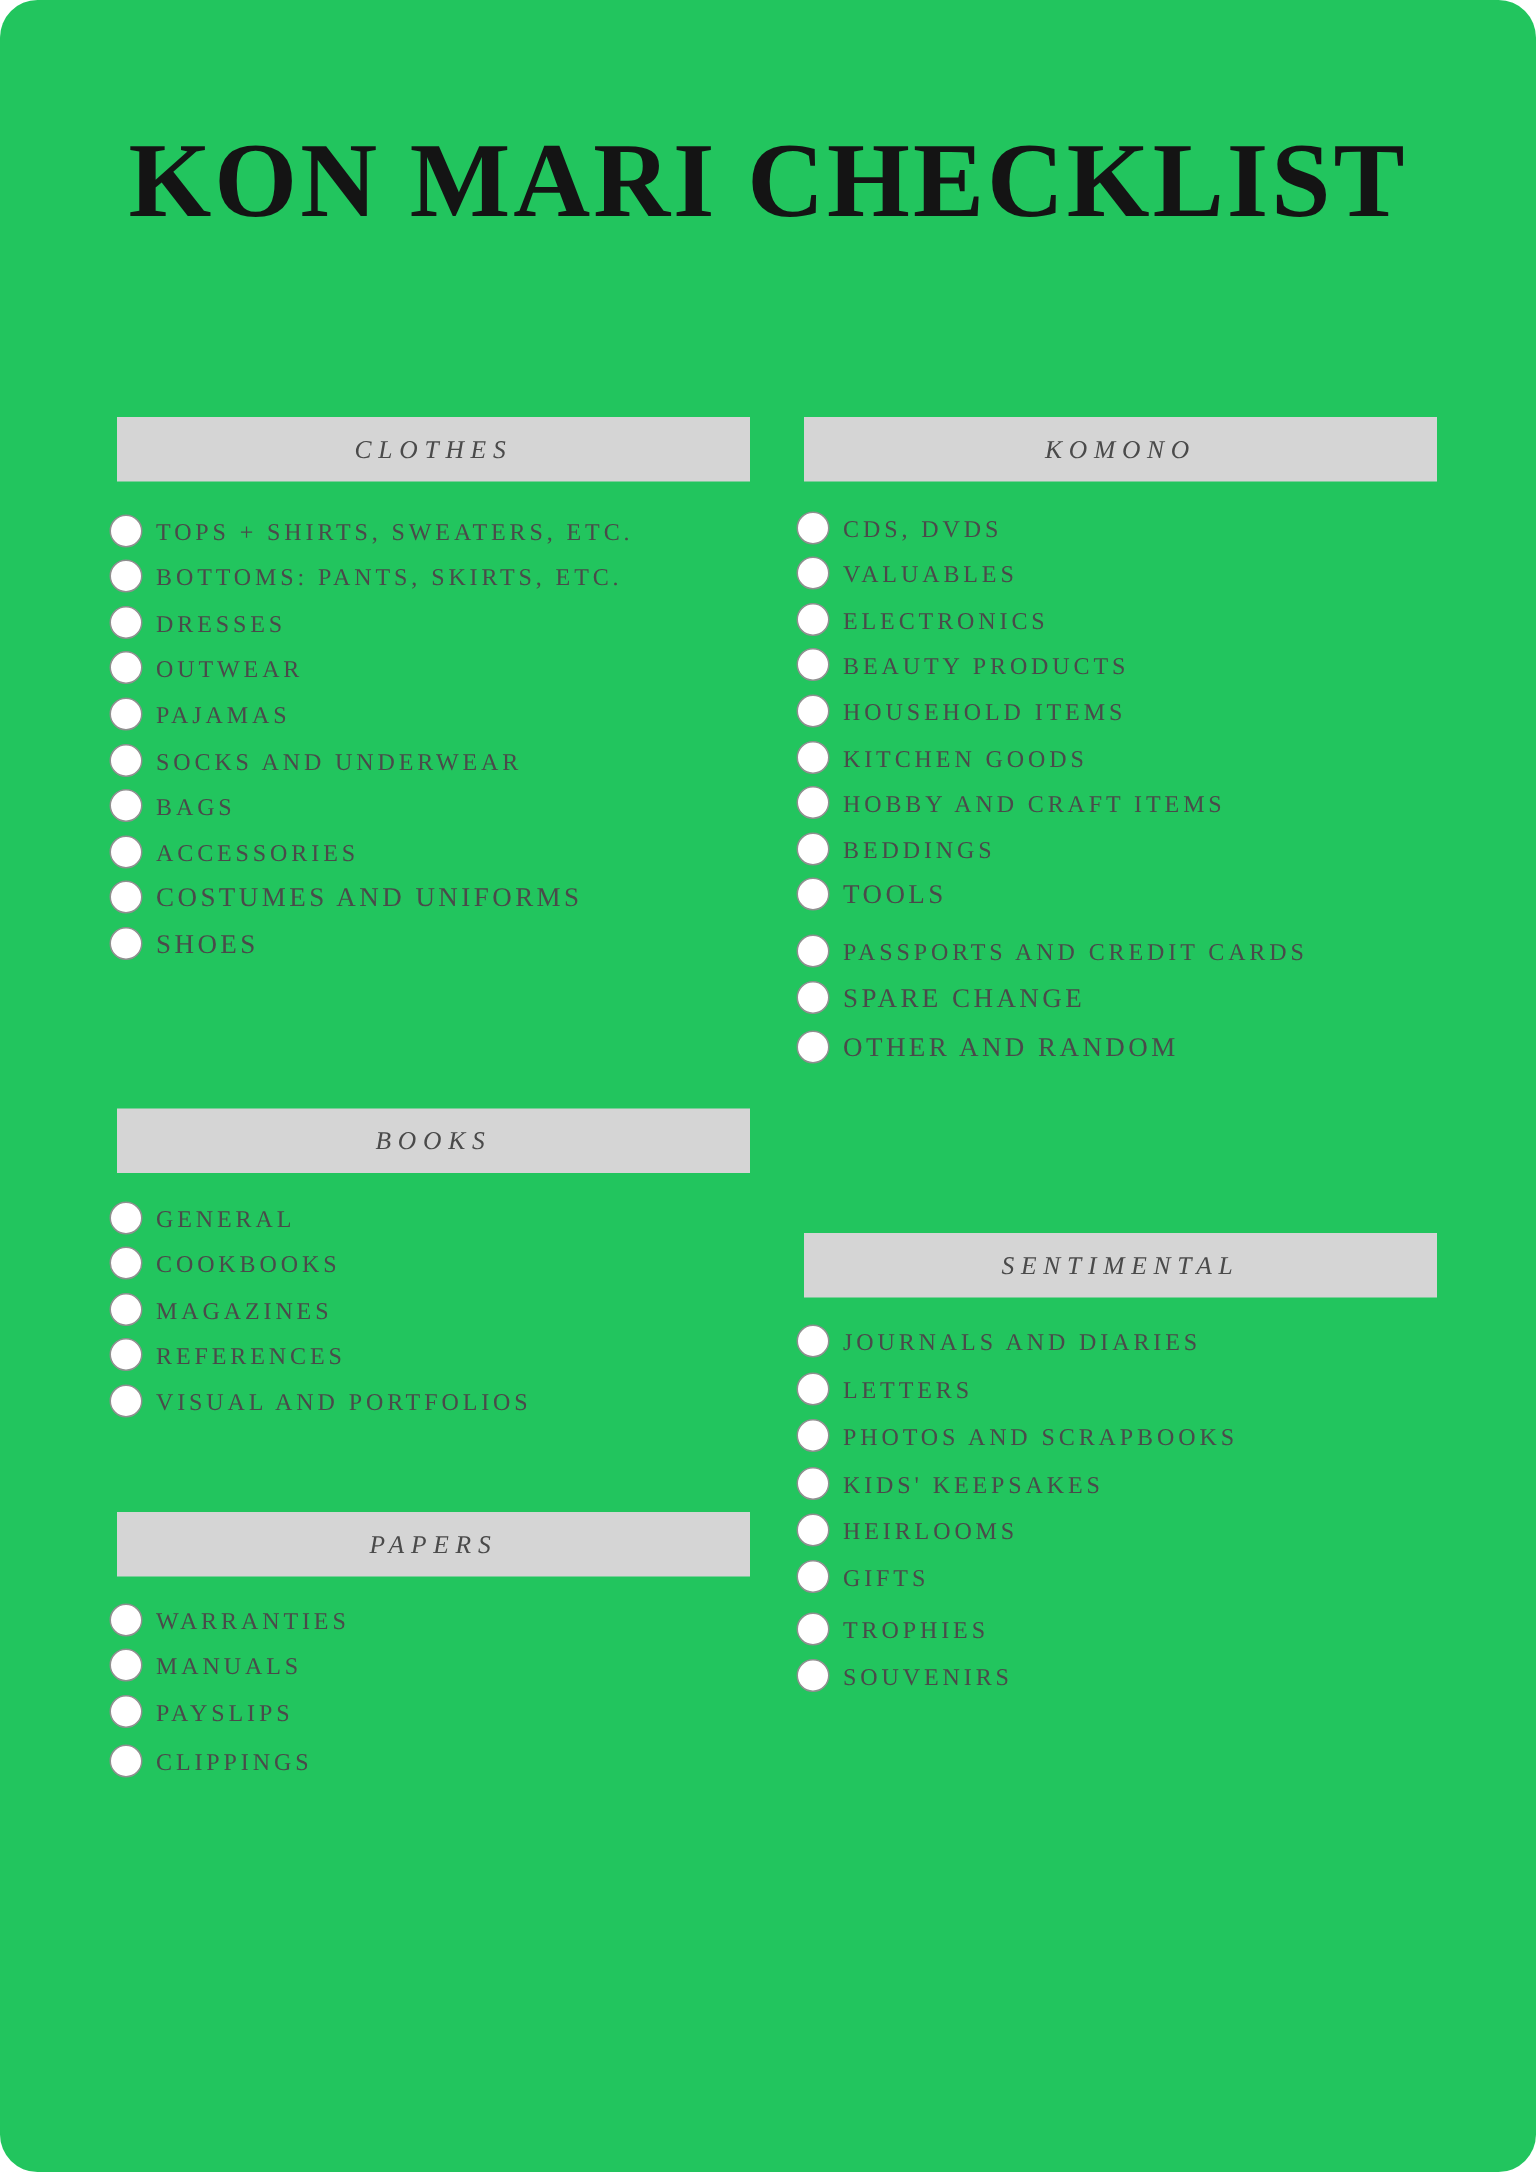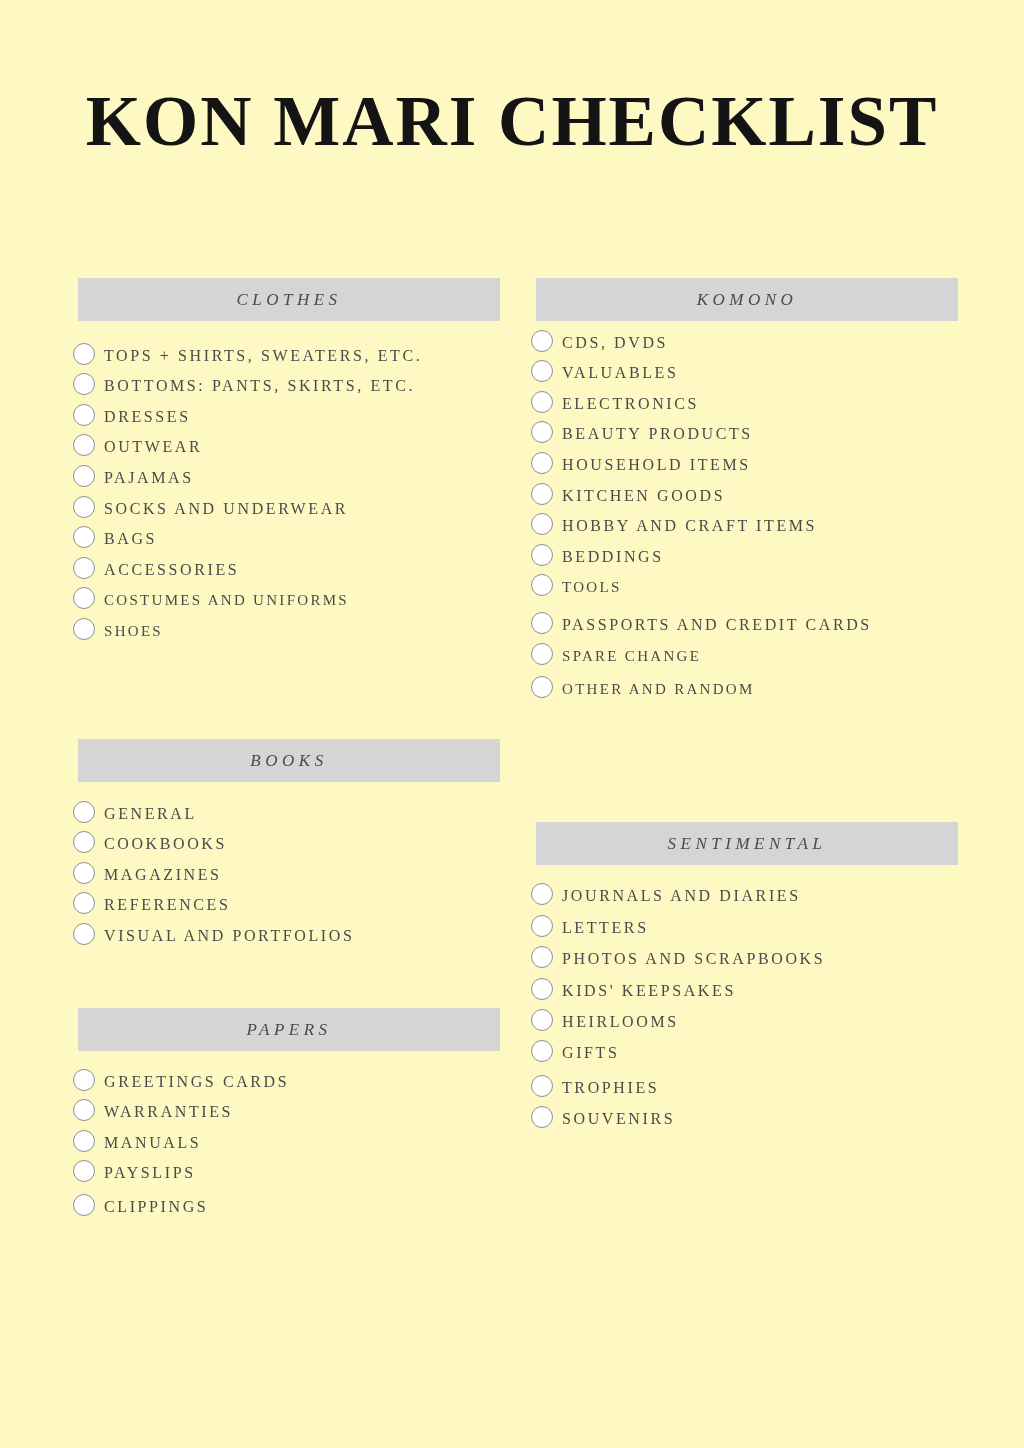"KON MARI CHECKLIST" .page { background: #fef9c3 -> #22c55e; border-radius: none -> 25px }
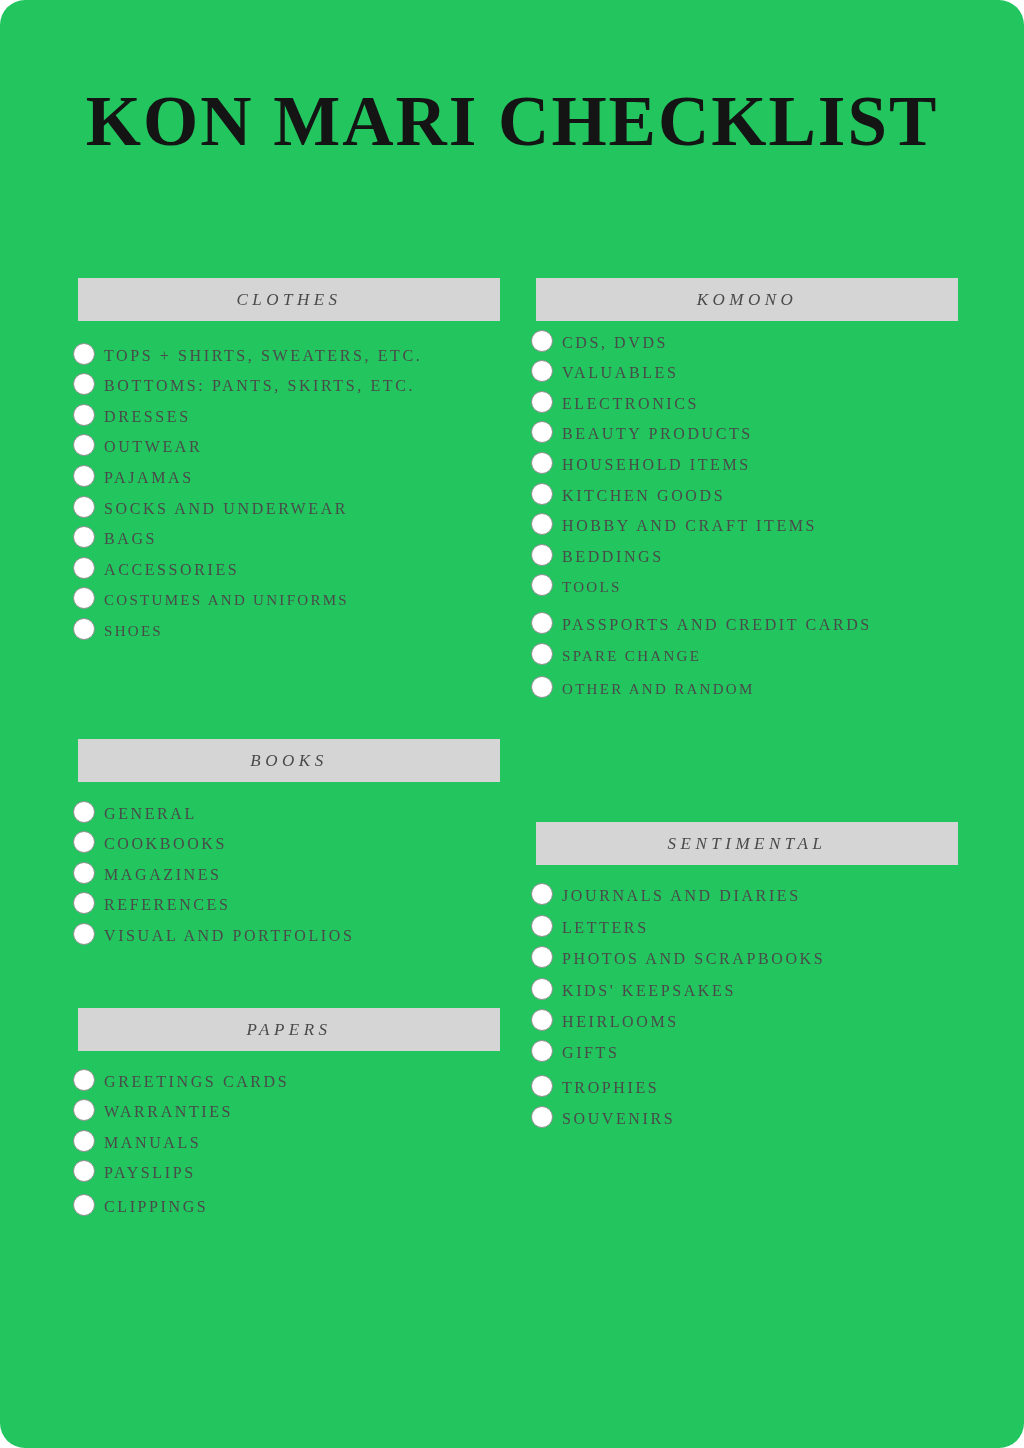"CDS, DVDS" ul.list { margin-top: none -> 11px }
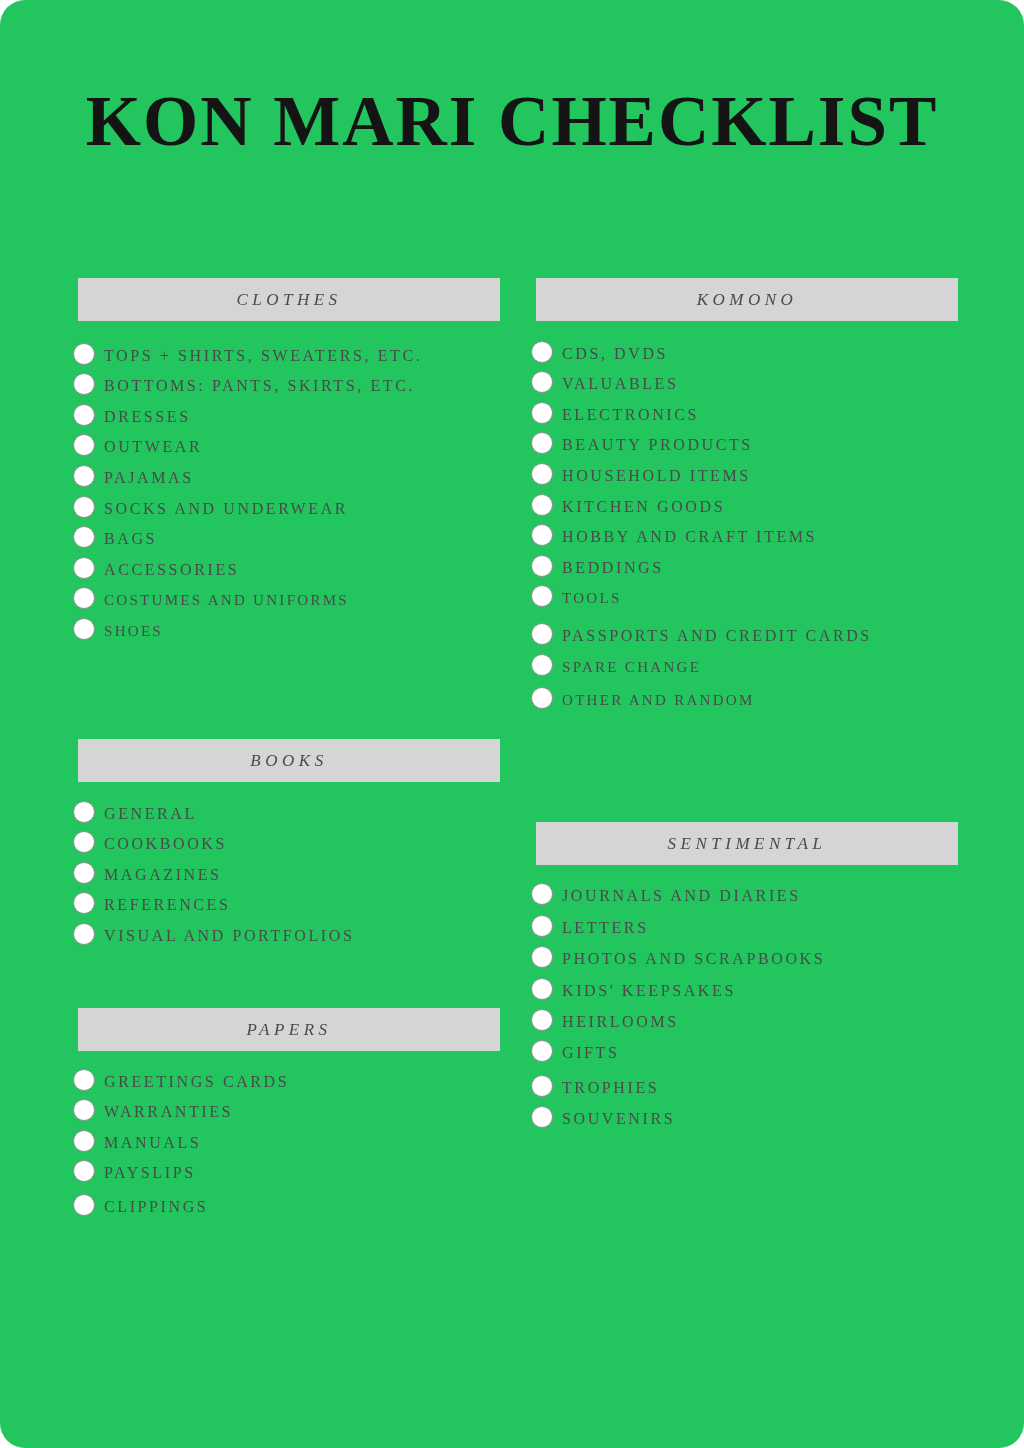"COSTUMES AND UNIFORMS" .row.small .label { font-size: 15px -> 18px }
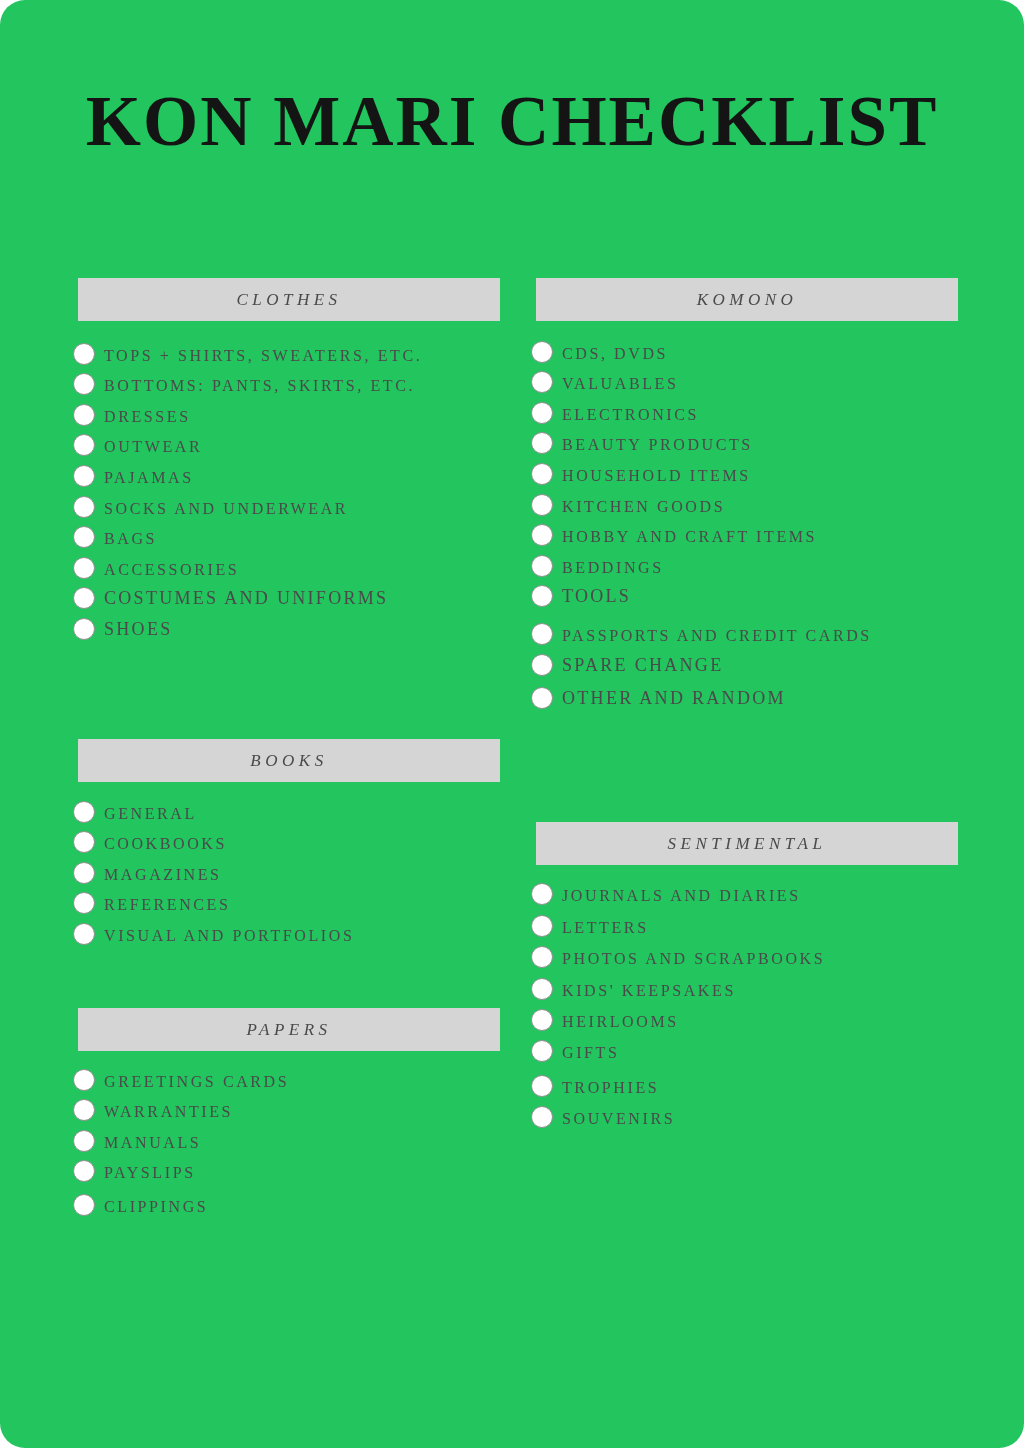"GREETINGS CARDS" li.row { html: <li> <span></span> <span>GREETINGS CARDS</span> </li> -> none }
